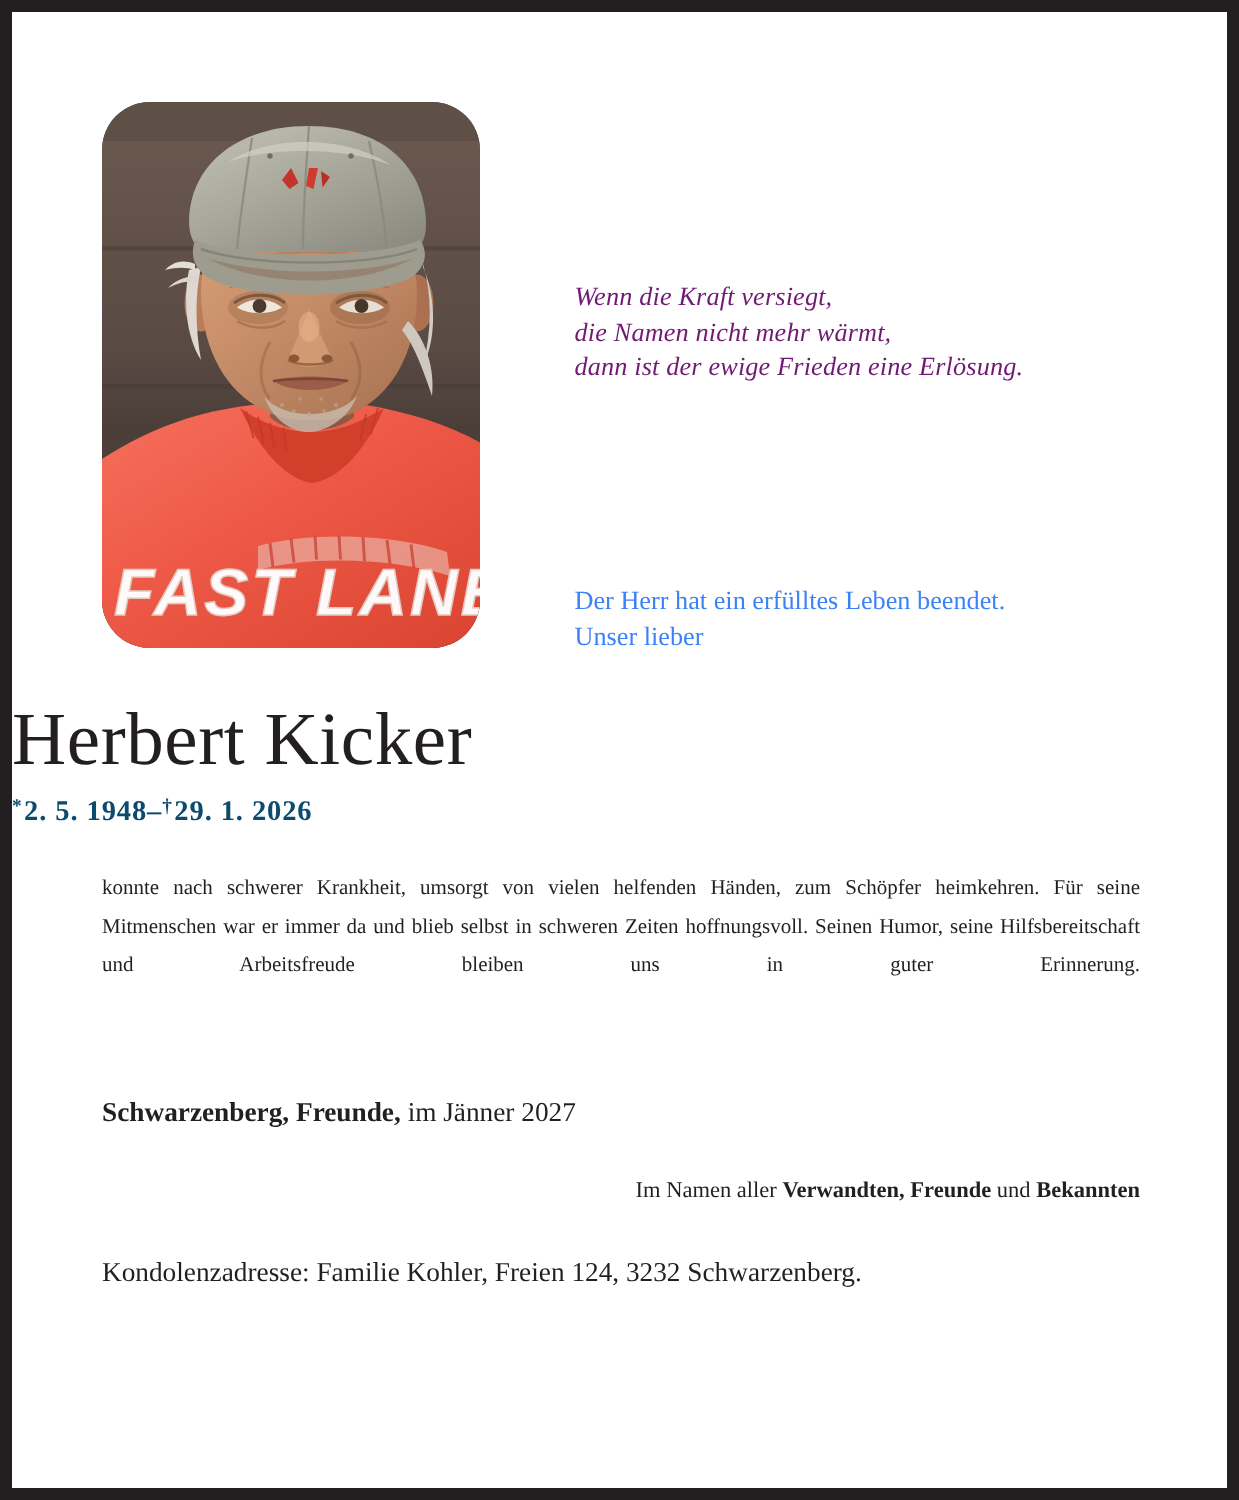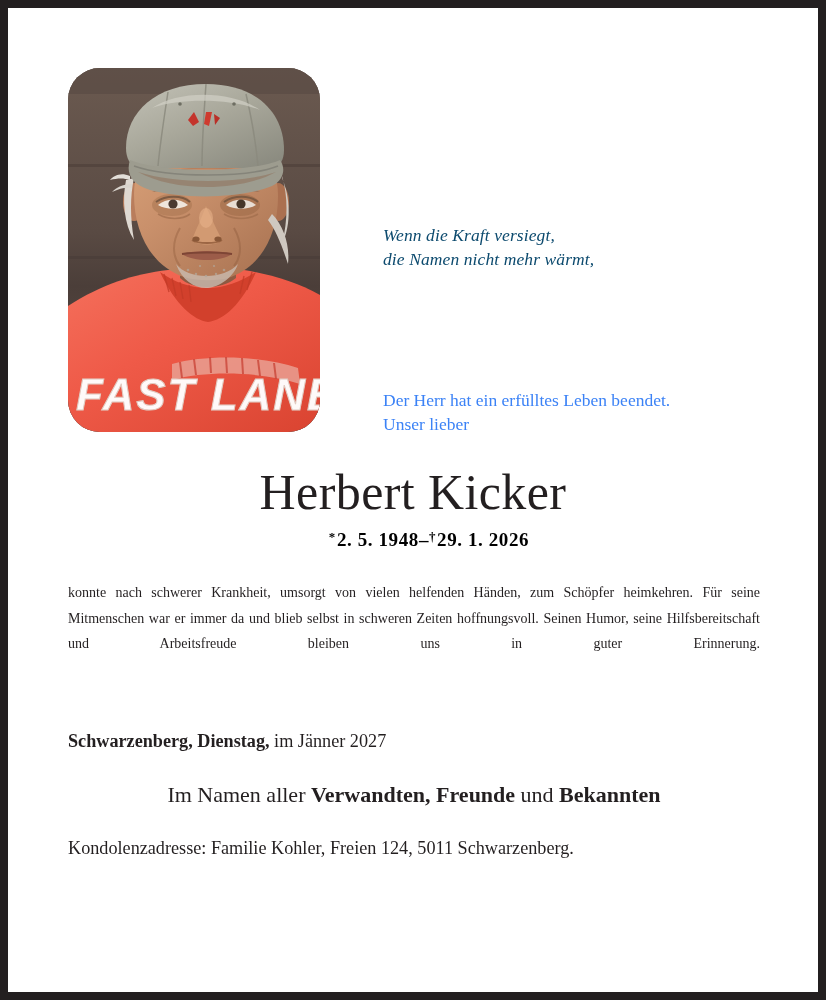"Wenn die Kraft versiegt," .verse { color: #0c4a6e -> #701a75; margin-top: 38px -> none }
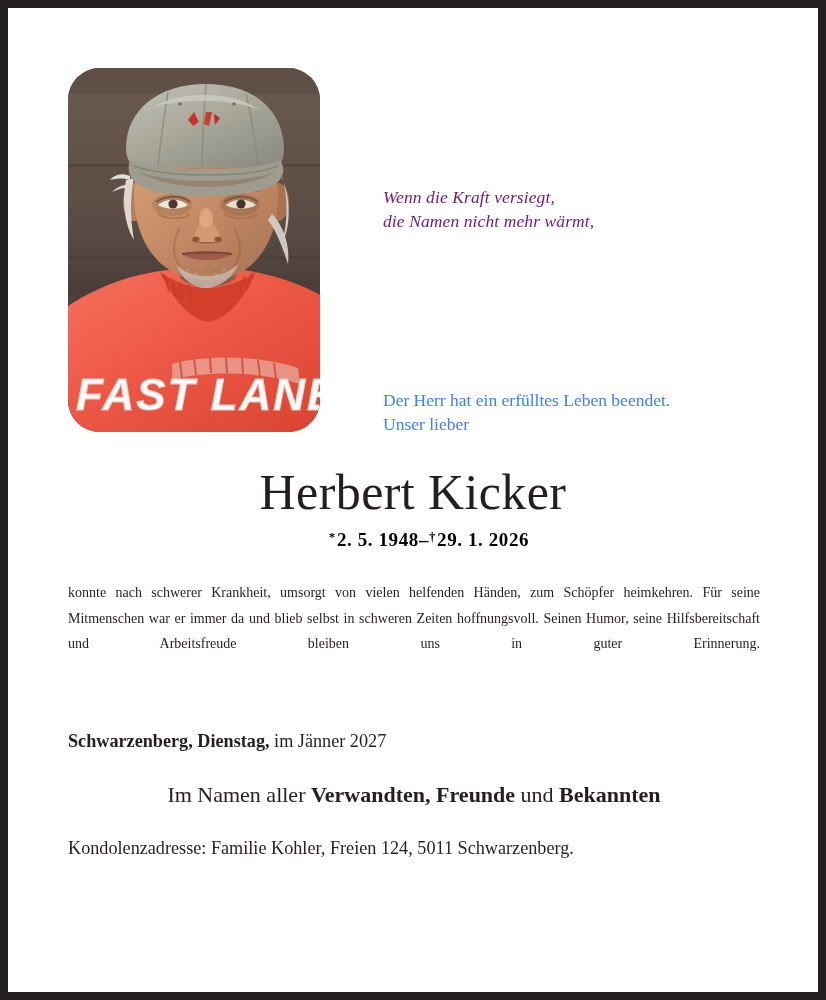"dann ist der ewige Frieden" div { html: none -> <div>dann ist der ewige Frieden eine Erlösung.</div> }
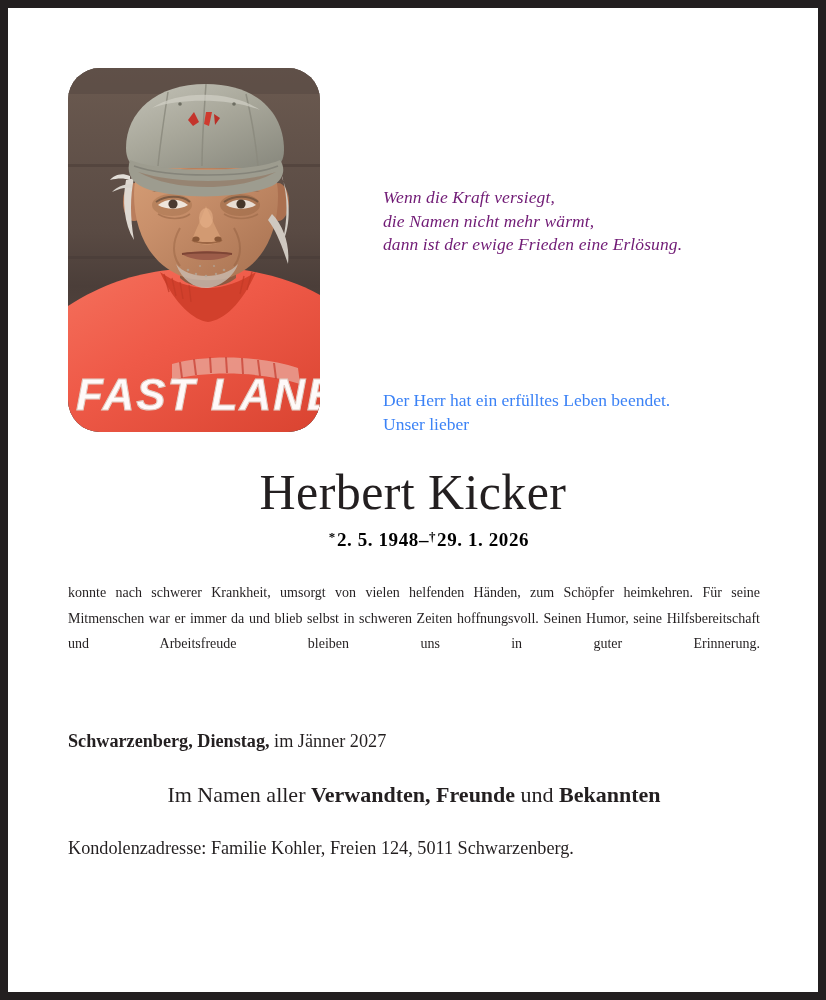"Herbert Kicker" .name-block { text-align: center -> left }
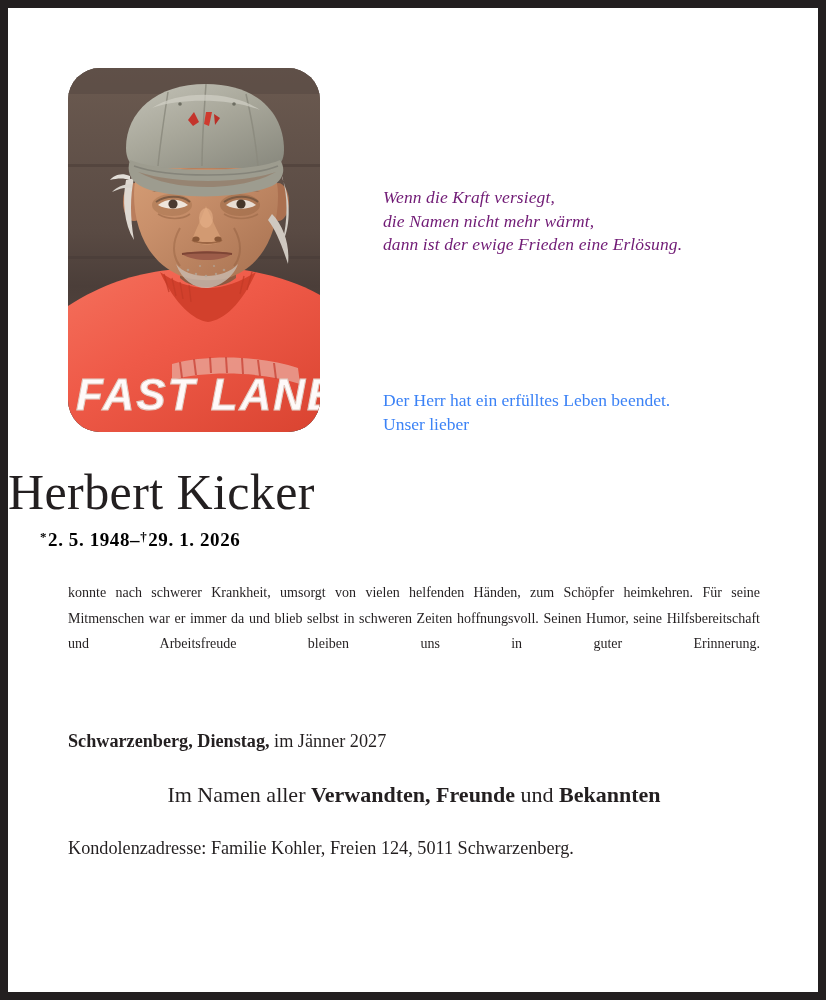"*2. 5. 1948–†29. 1. 2026" .dates { color: #000000 -> #0c4a6e; padding-left: 32px -> none }
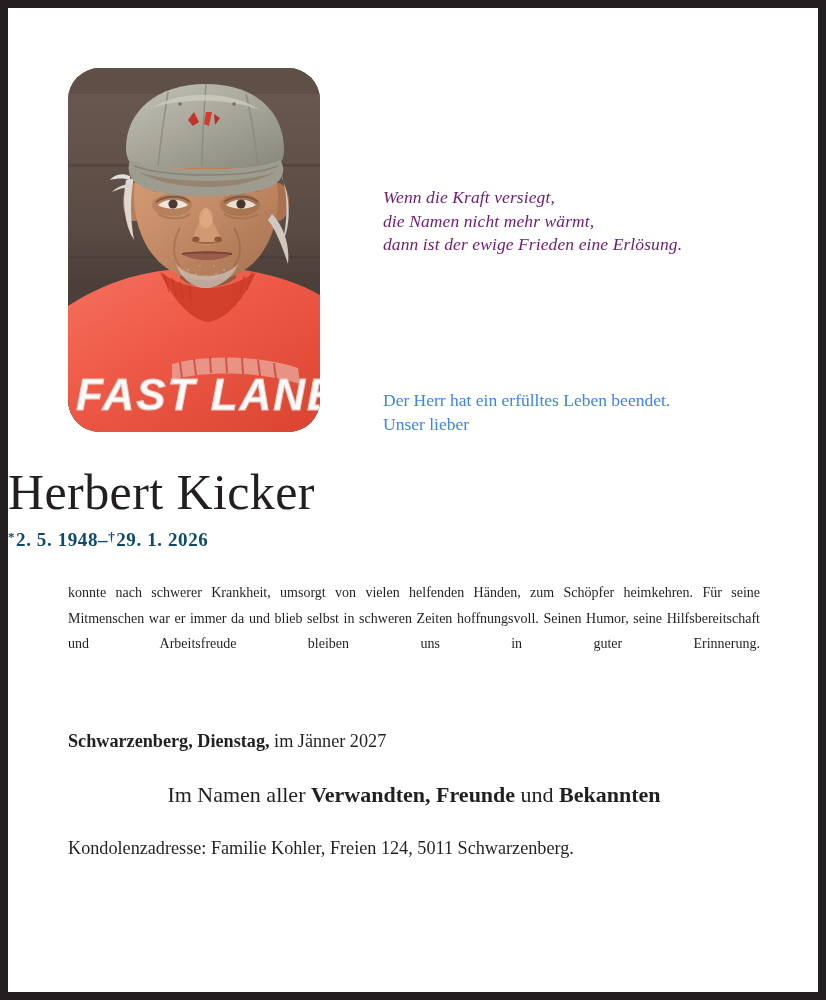"Schwarzenberg, Dienstag," b { text: Dienstag -> Freunde }
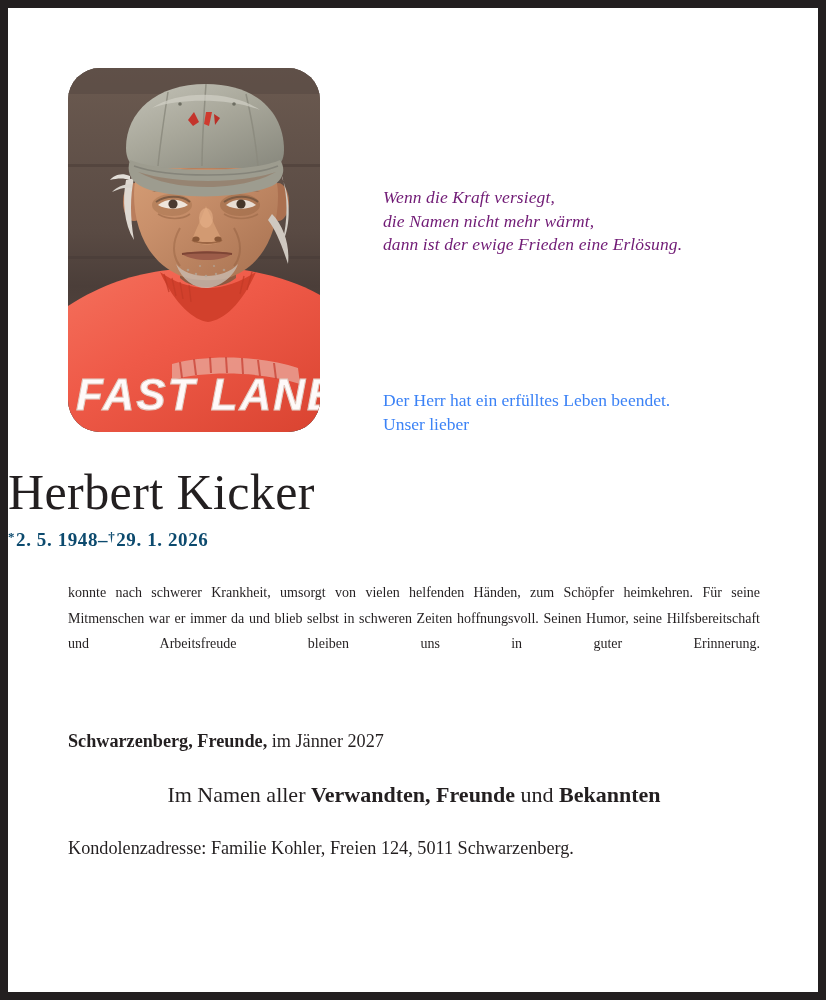"Im Namen aller Verwandten, Freunde" .namen-line { font-size: 22px -> 15px; text-align: center -> right }
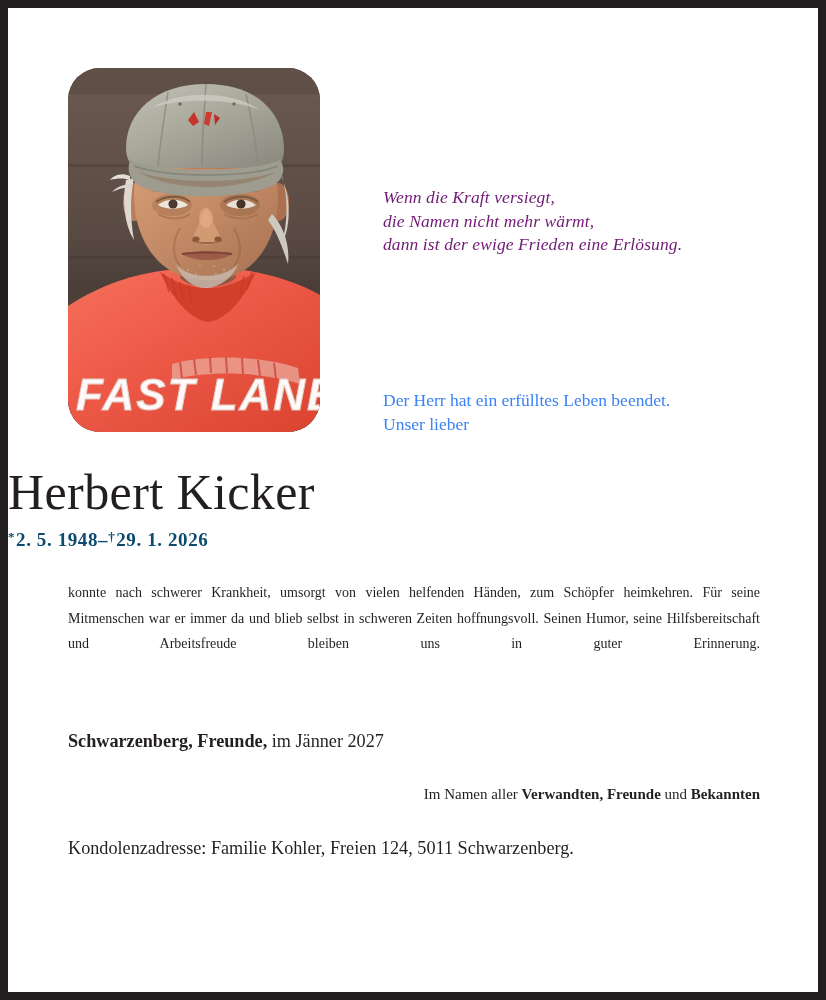"Kondolenzadresse: Familie Kohler, Freien" div.kondolenz-line { text: 5011 -> 3232 }
